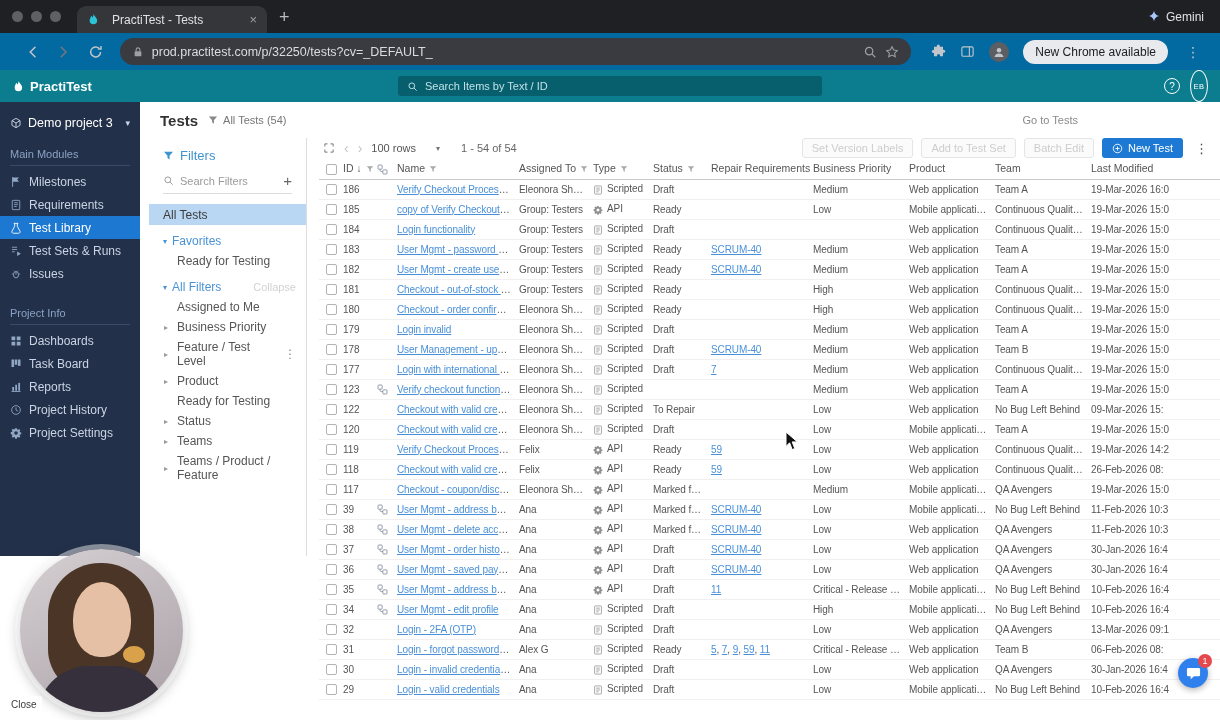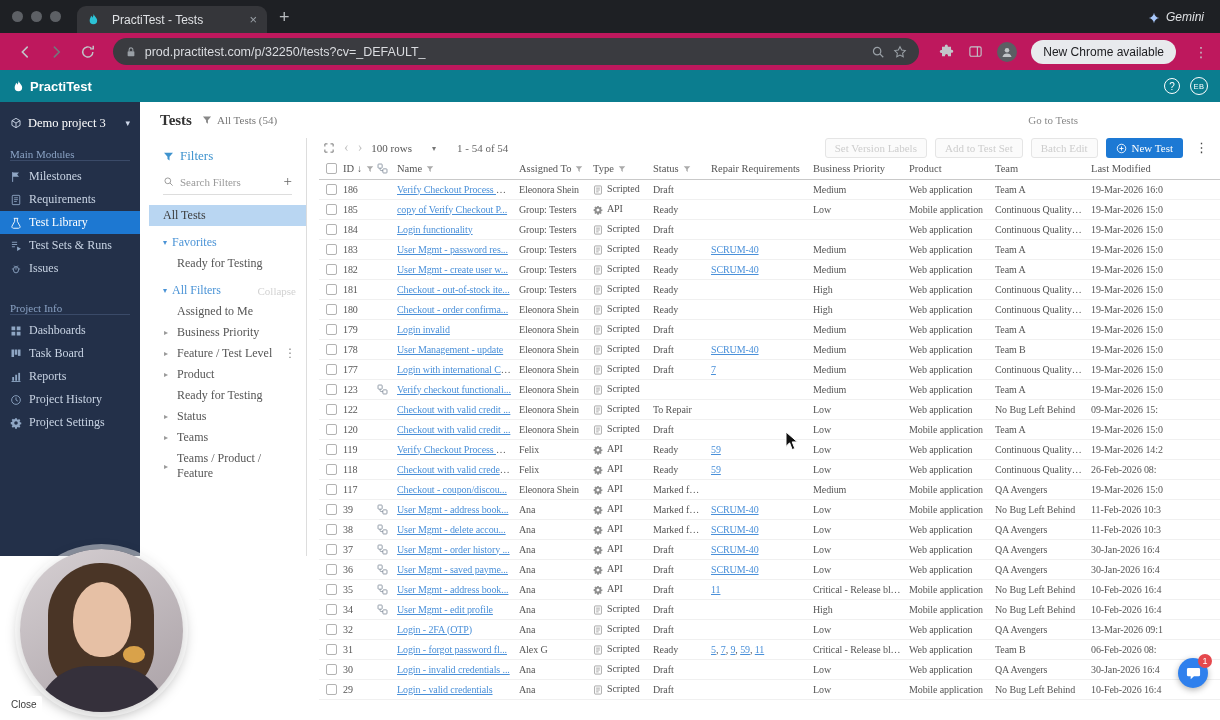"Gemini" .gemini { align-items: flex-end -> flex-start; font-style: italic -> none }
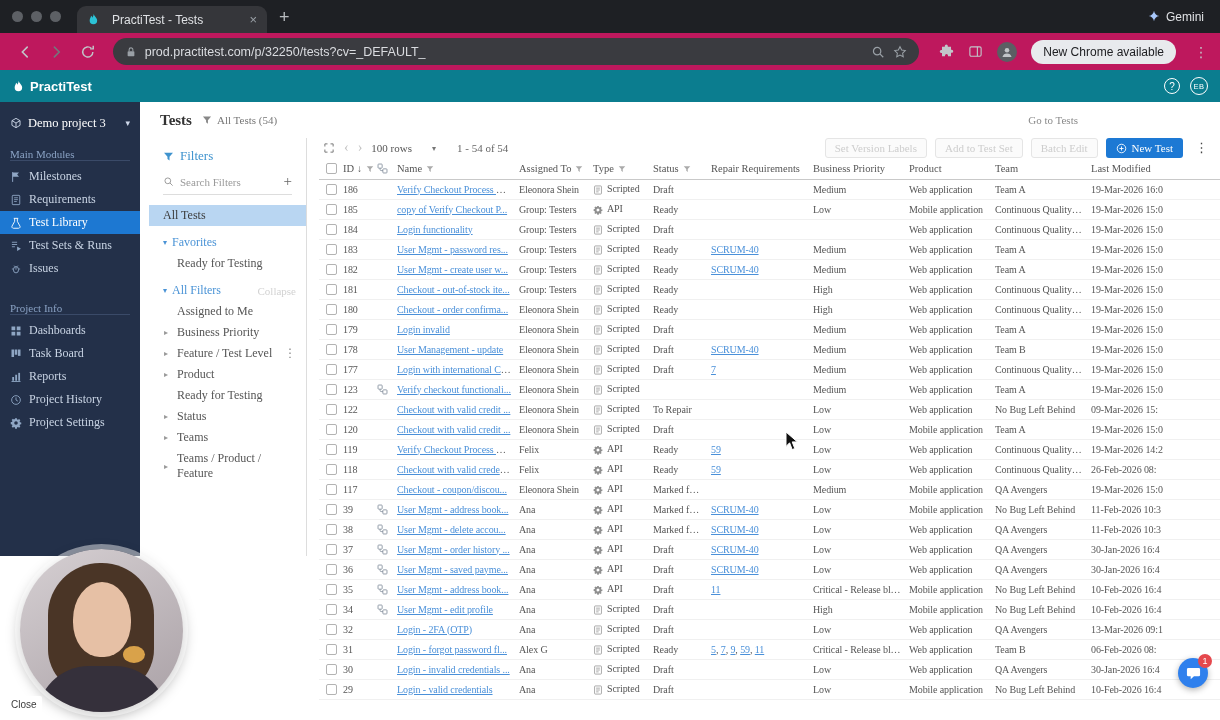"prod.practitest.com/p/32250/tests?cv=_DE" .addr-bar { background: #be185d -> #0369a1; padding: 0 12px -> 0 20px }
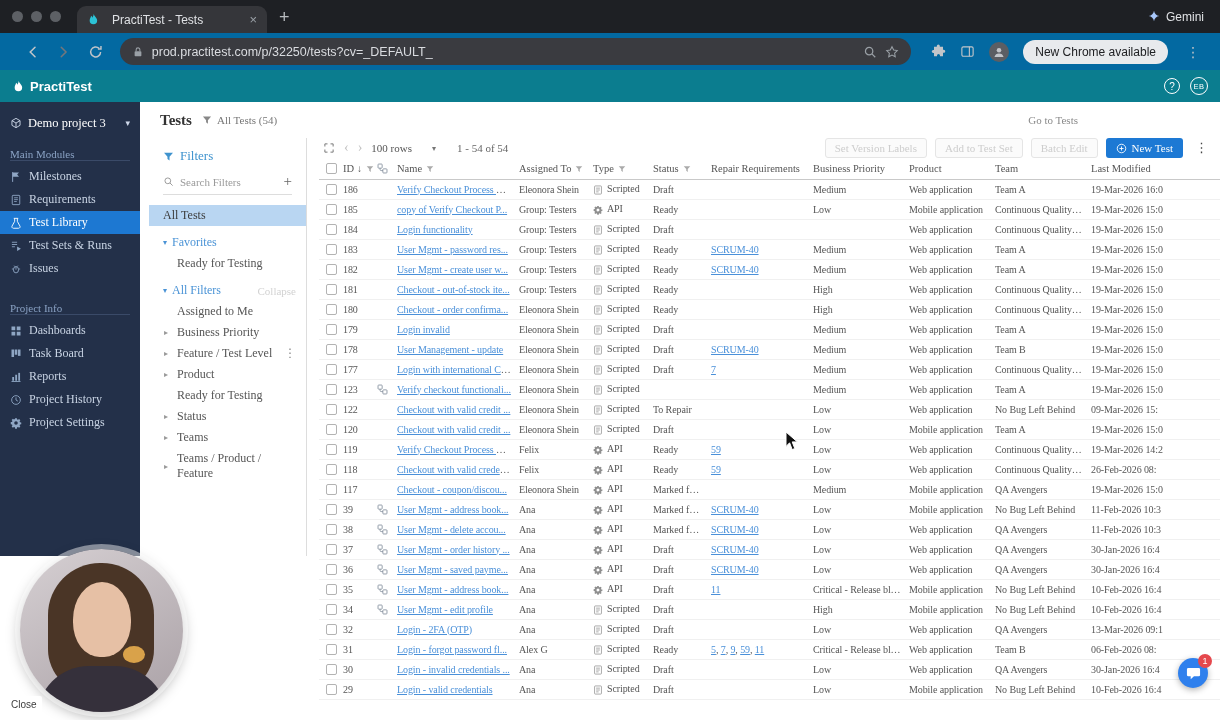"Search Items by Text /" div.header-search { html: none -> <div> <span> <svg> <circle></circle> <path></path> </svg> </span> <input> </div> }
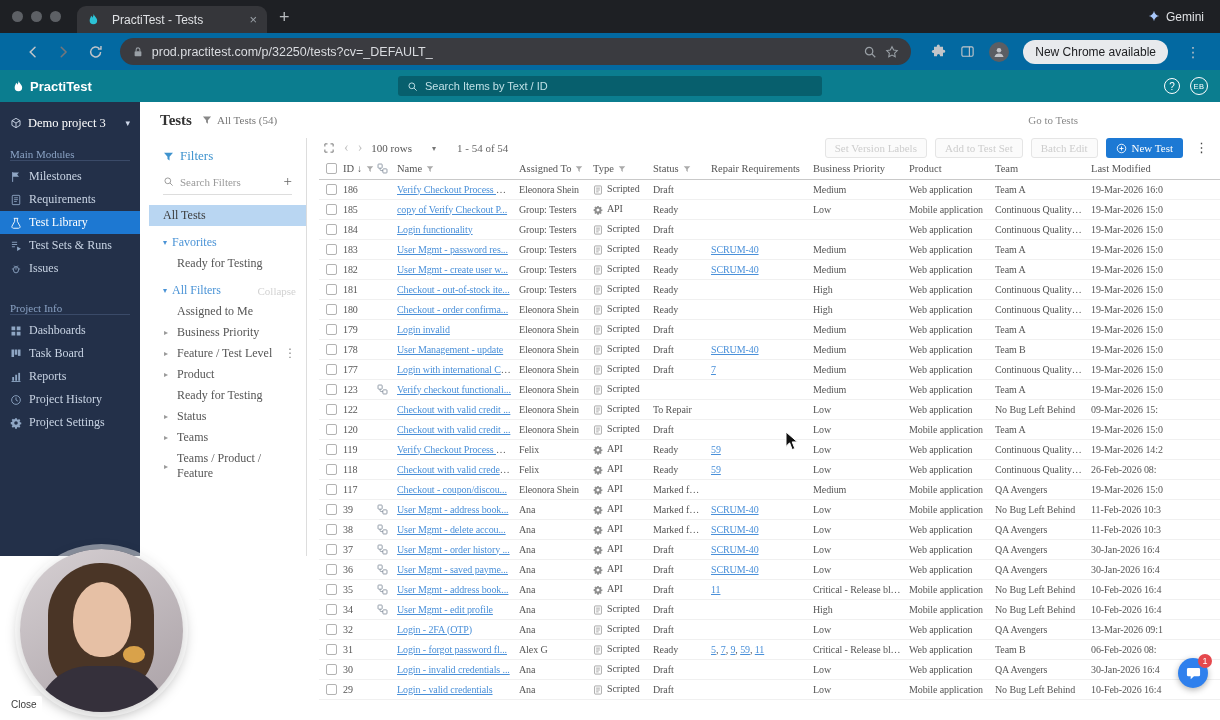"EB" .user-avatar { height: 18px -> 32px }
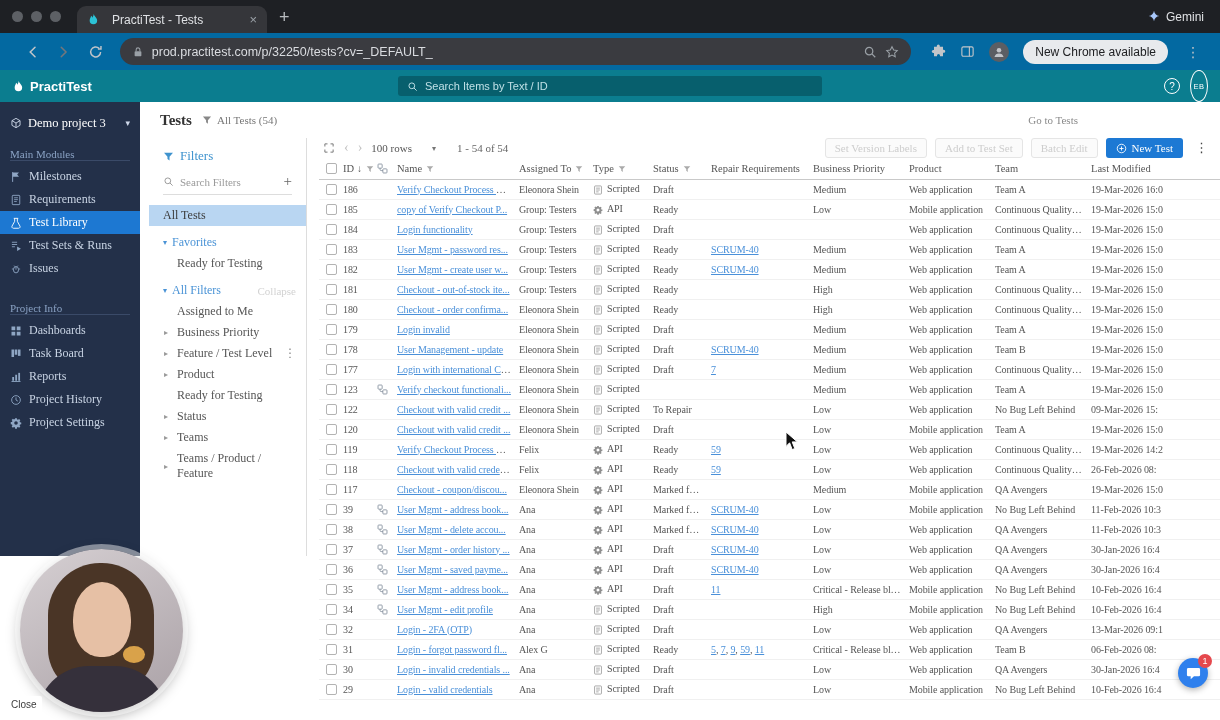"Demo project 3" .app-body { font-family: Liberation Serif, serif -> none }
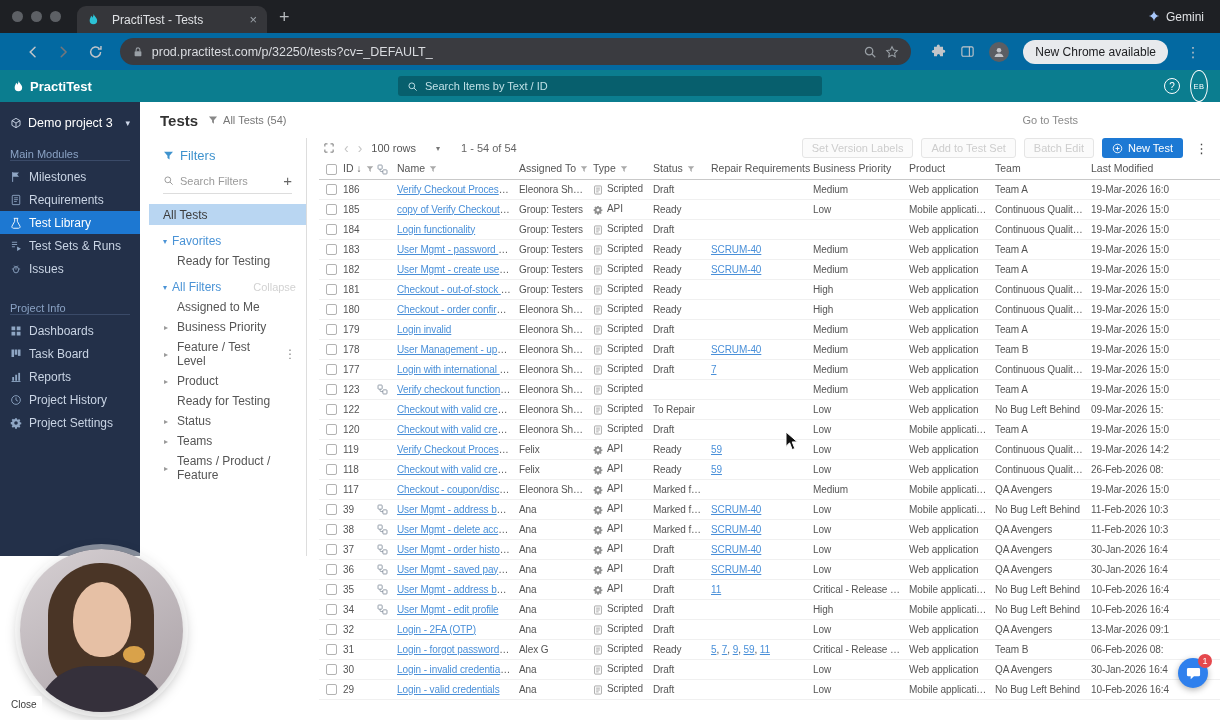"Main Modules" .sb-label { padding-bottom: none -> 5px }
